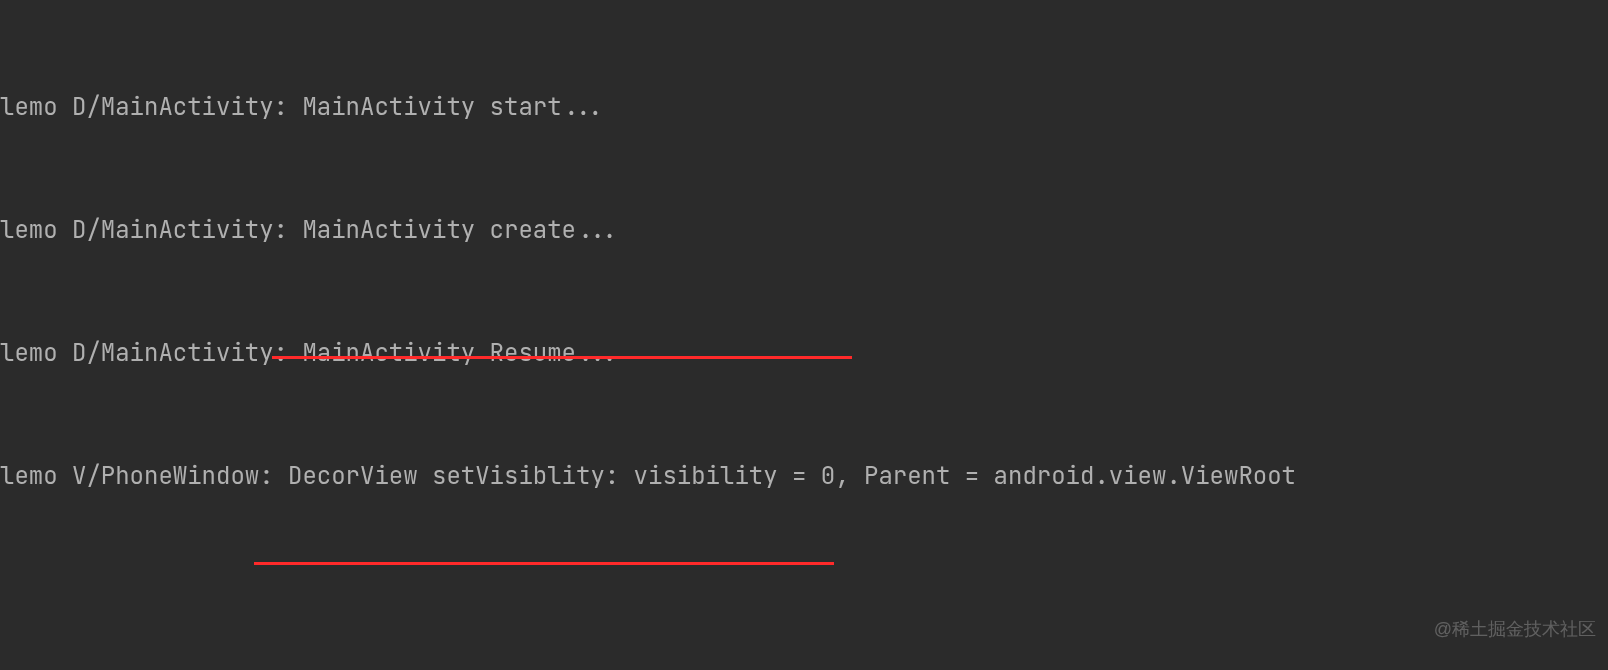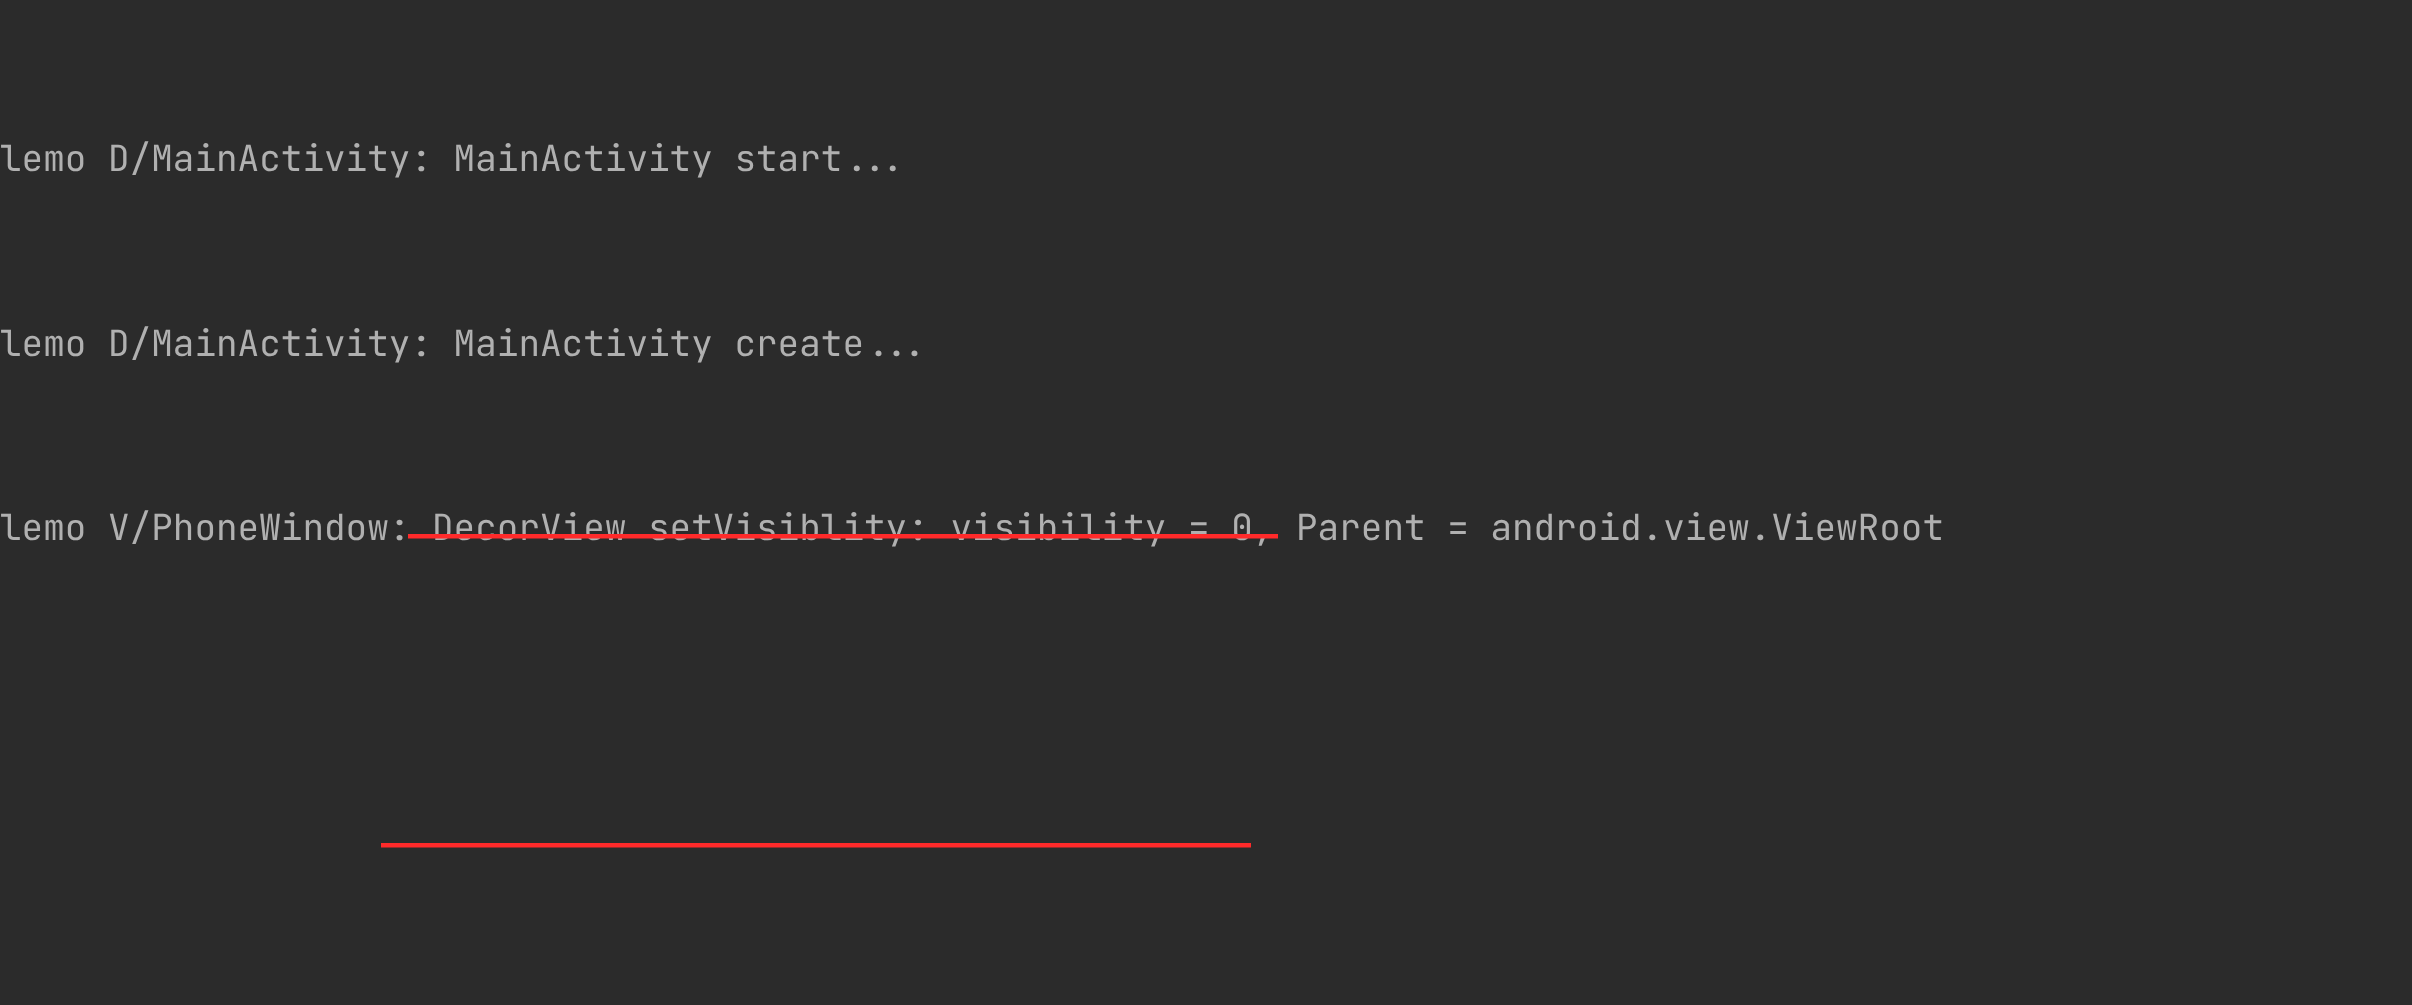"lemo D/MainActivity: MainActivity Resume..." div.log-line { html: none -> <div>lemo D/MainActivity: MainActivity Resume...</div> }
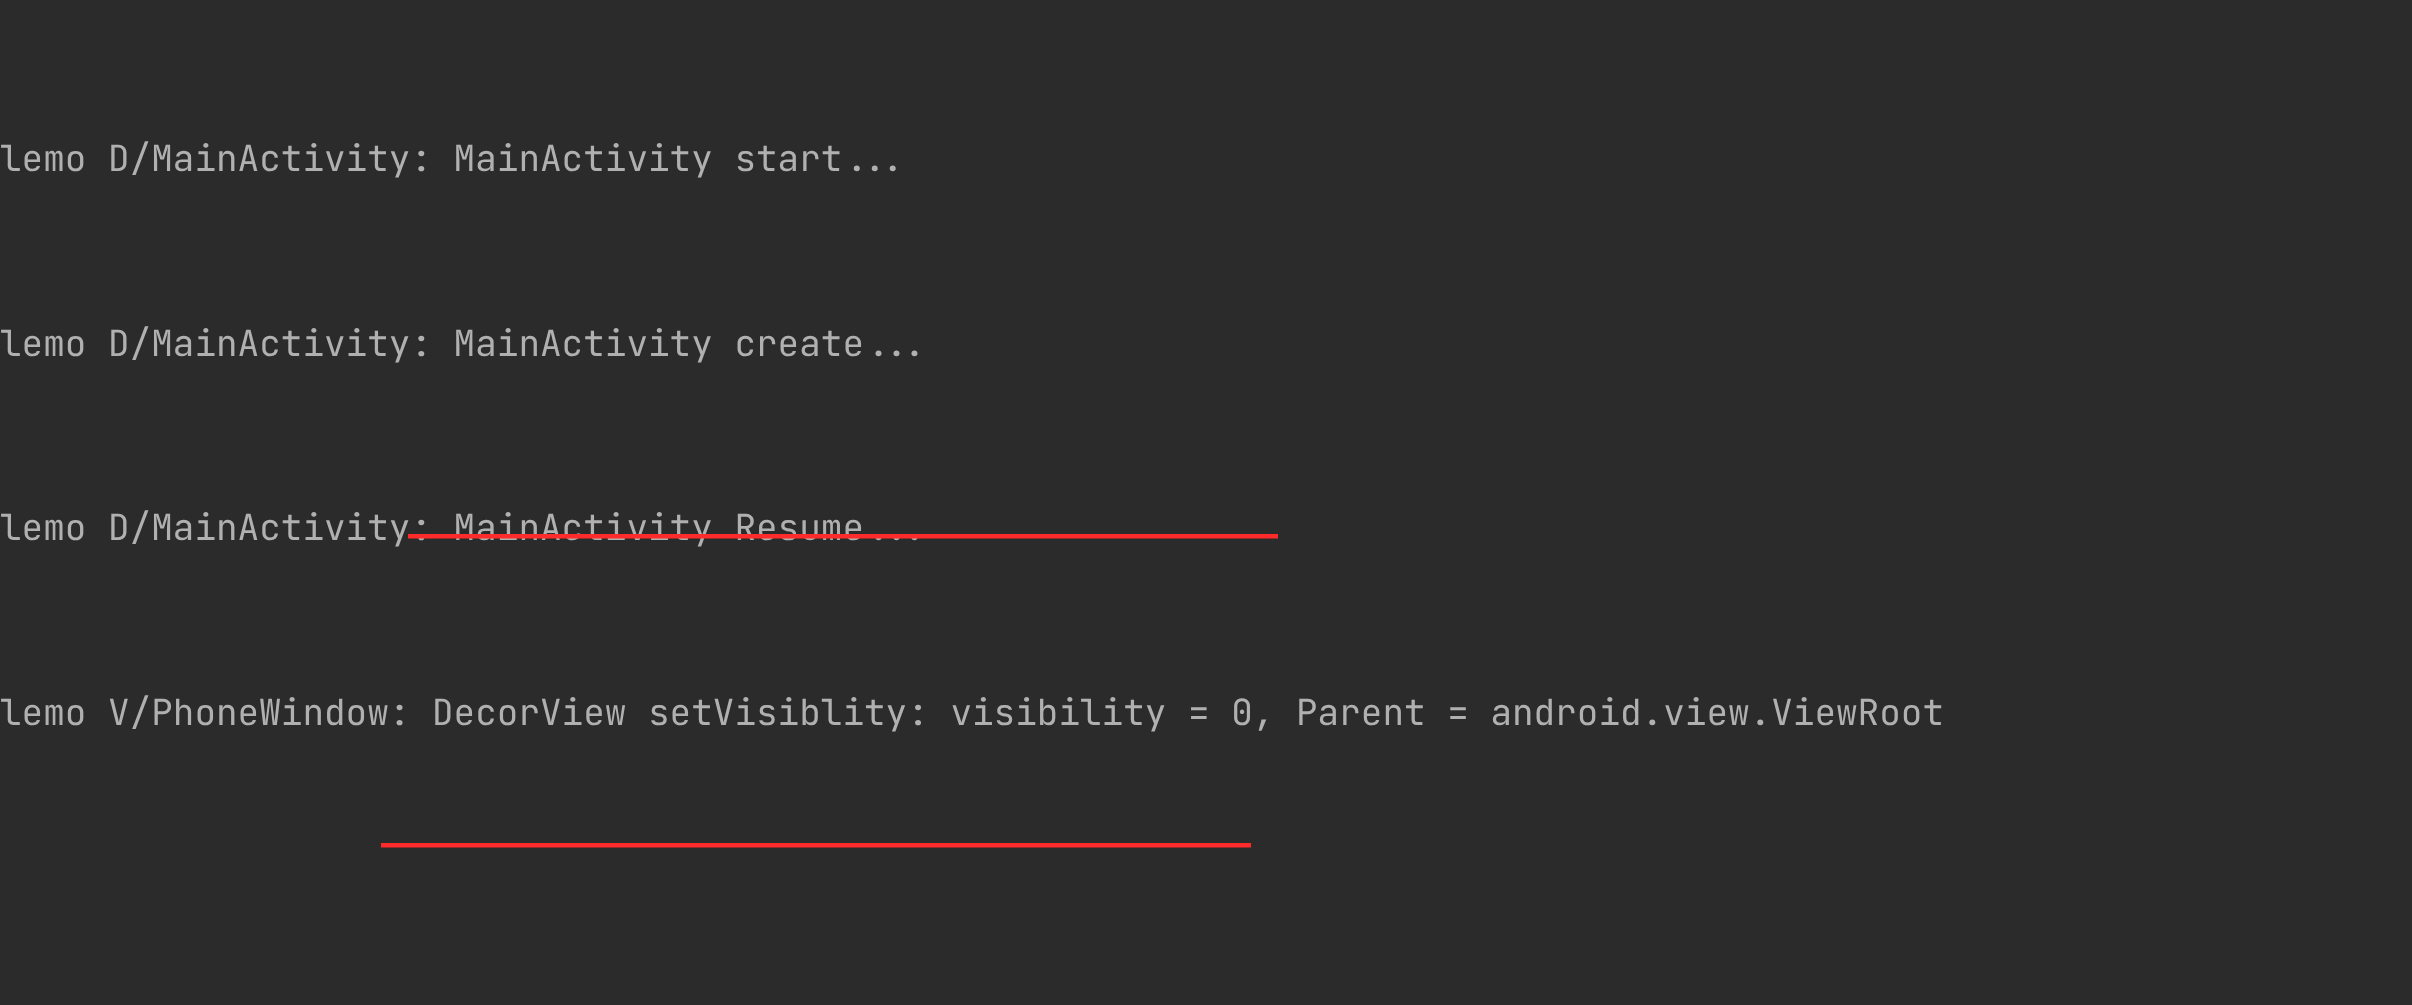"@稀土掘金技术社区" div.watermark { html: none -> <div>@稀土掘金技术社区</div> }
